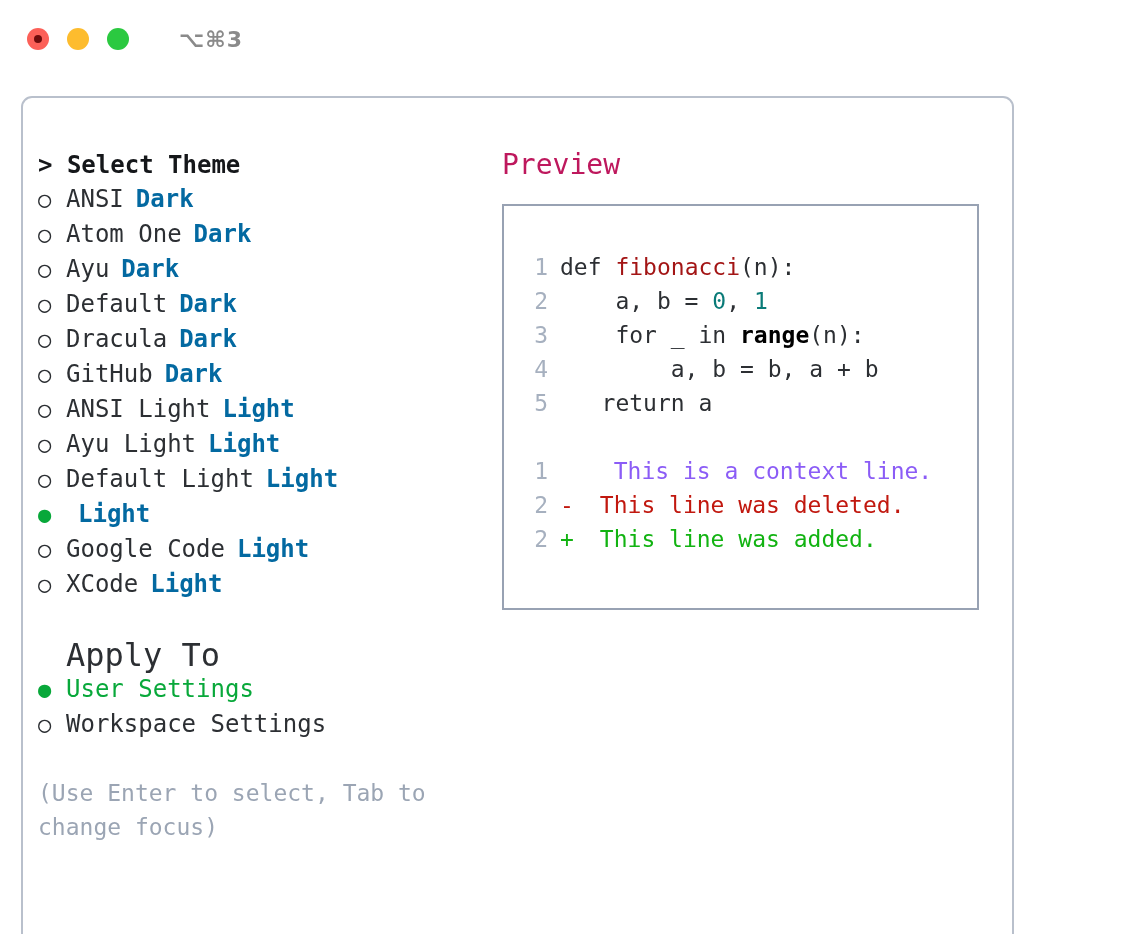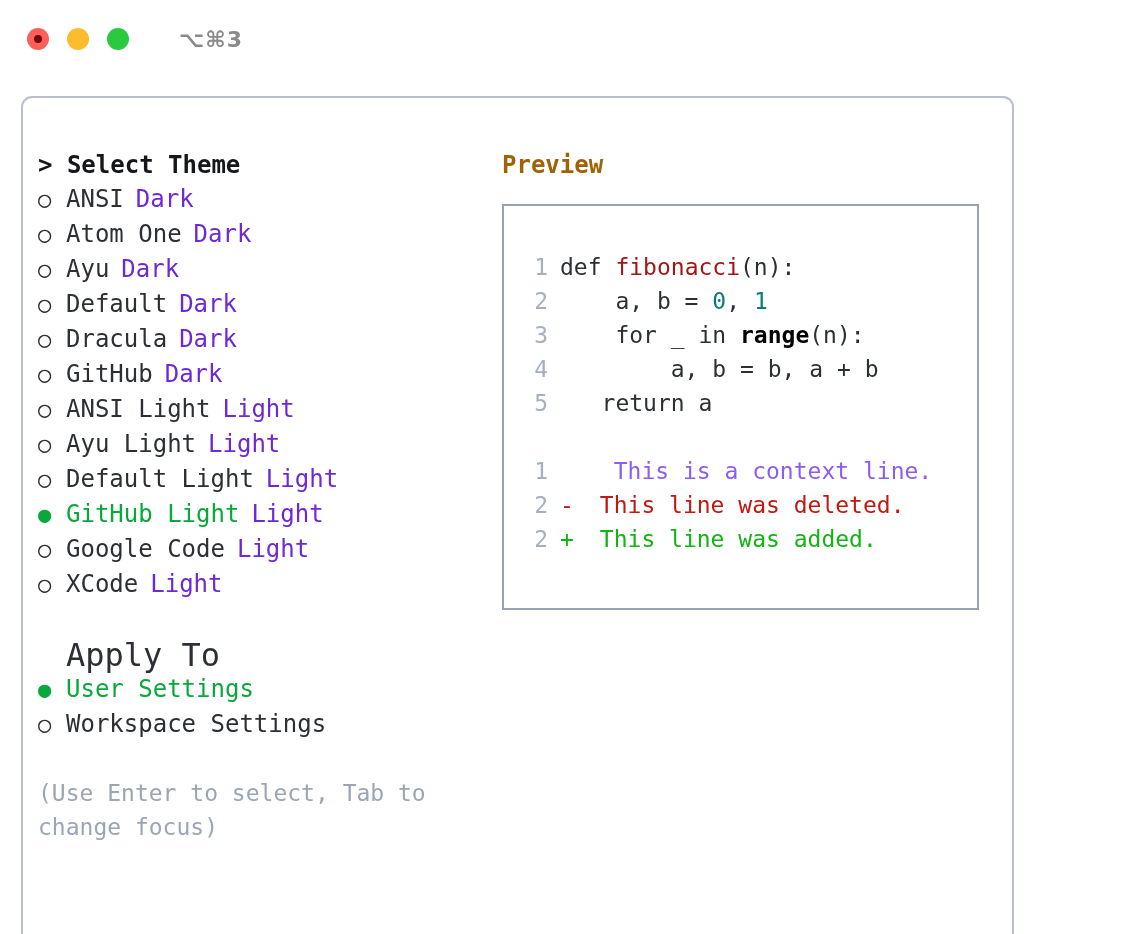"Preview" .preview-title { color: #a16207 -> #be185d; font-size: 24px -> 28px; font-weight: 700 -> 400 }
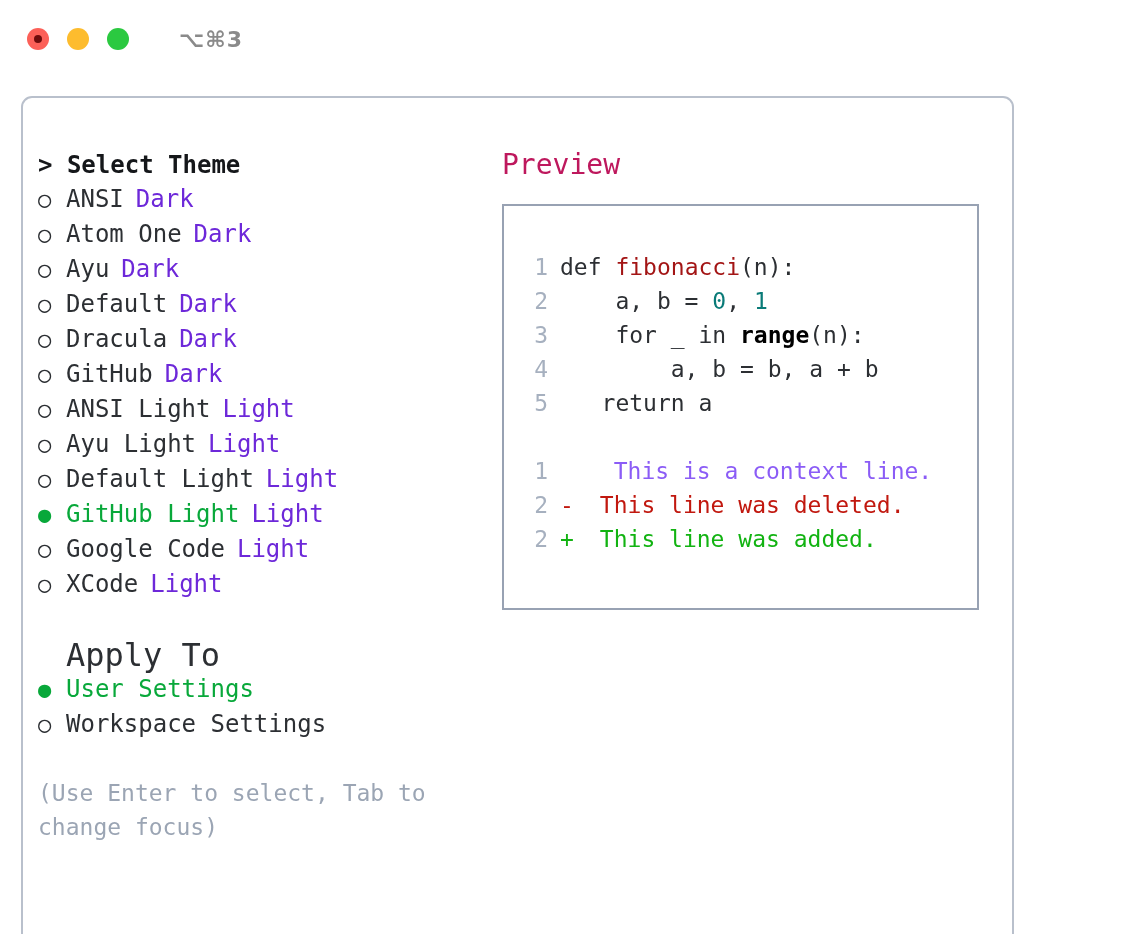"Dark" .variant { color: #6d28d9 -> #0369a1; font-weight: none -> bold }
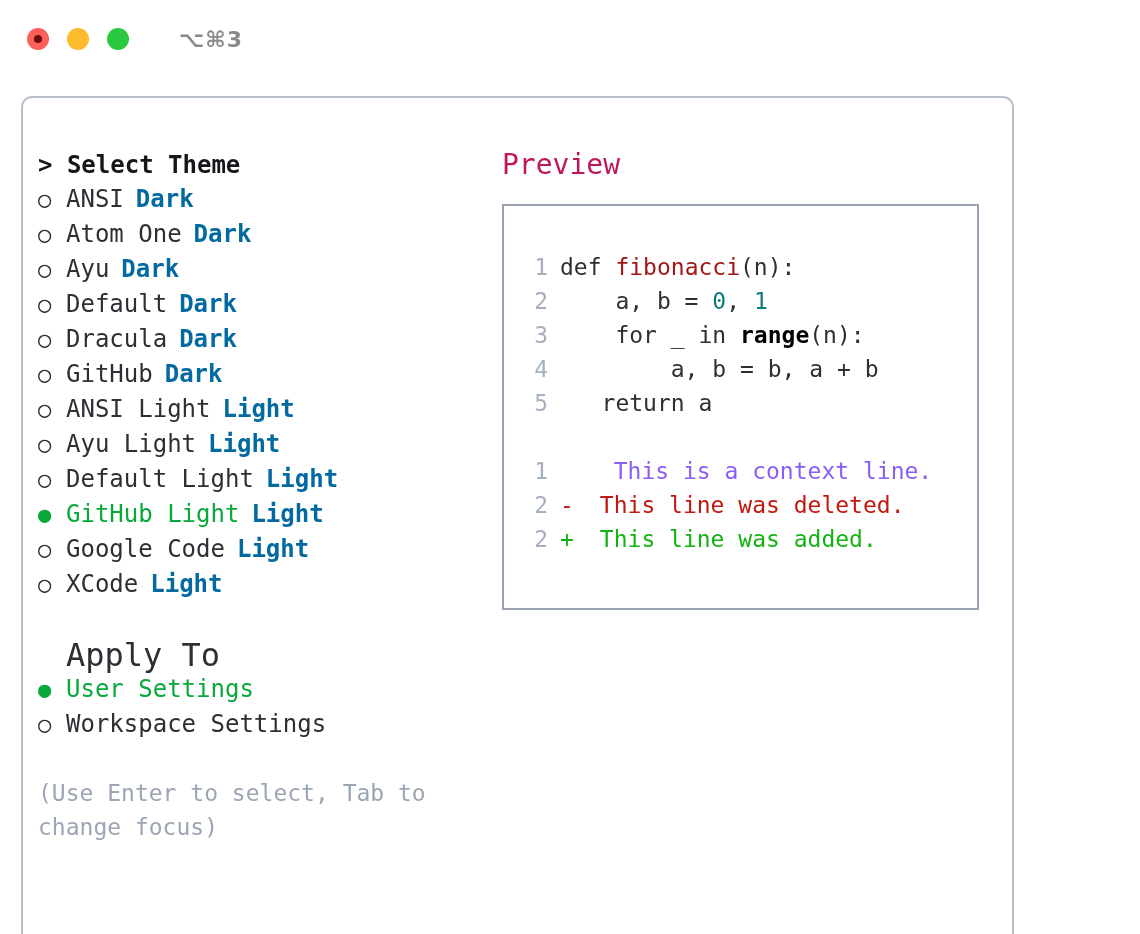"GitHub Light" span.label { html: <span>GitHub Light</span> -> none }
